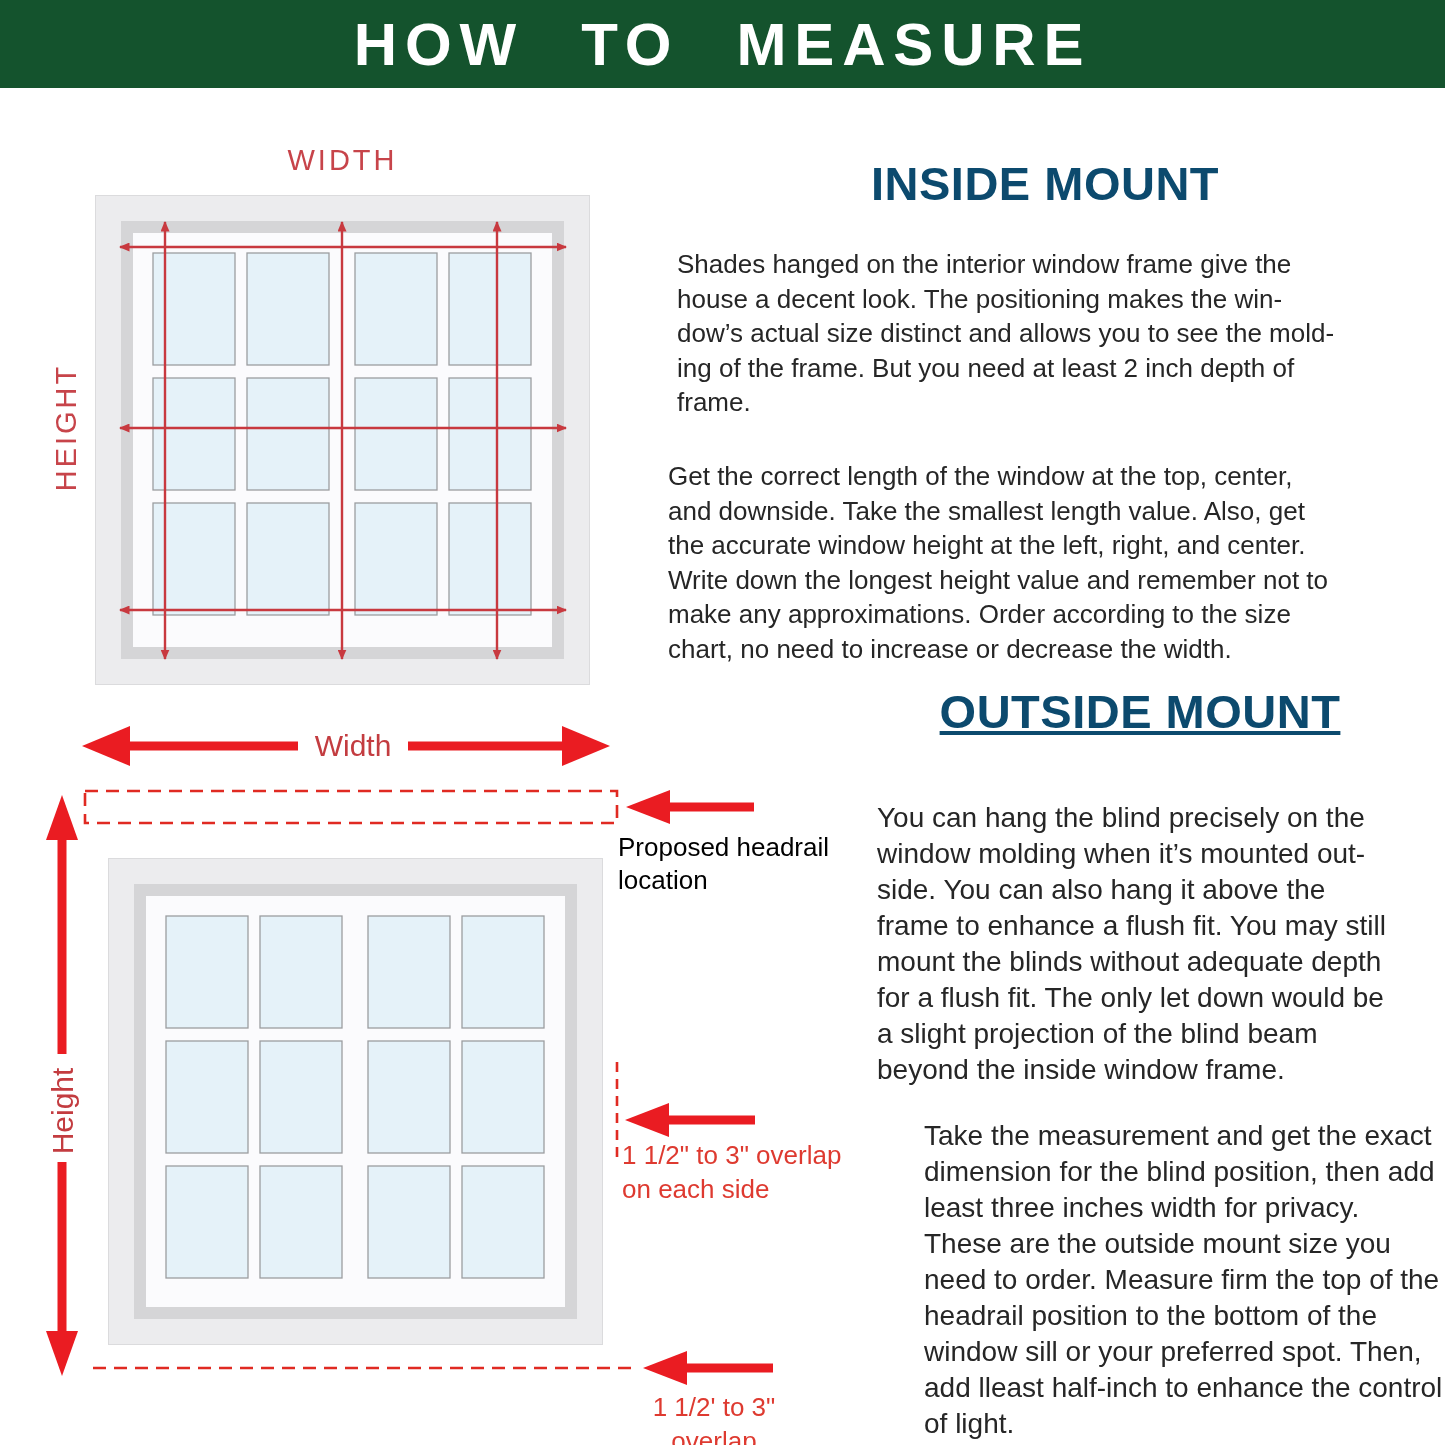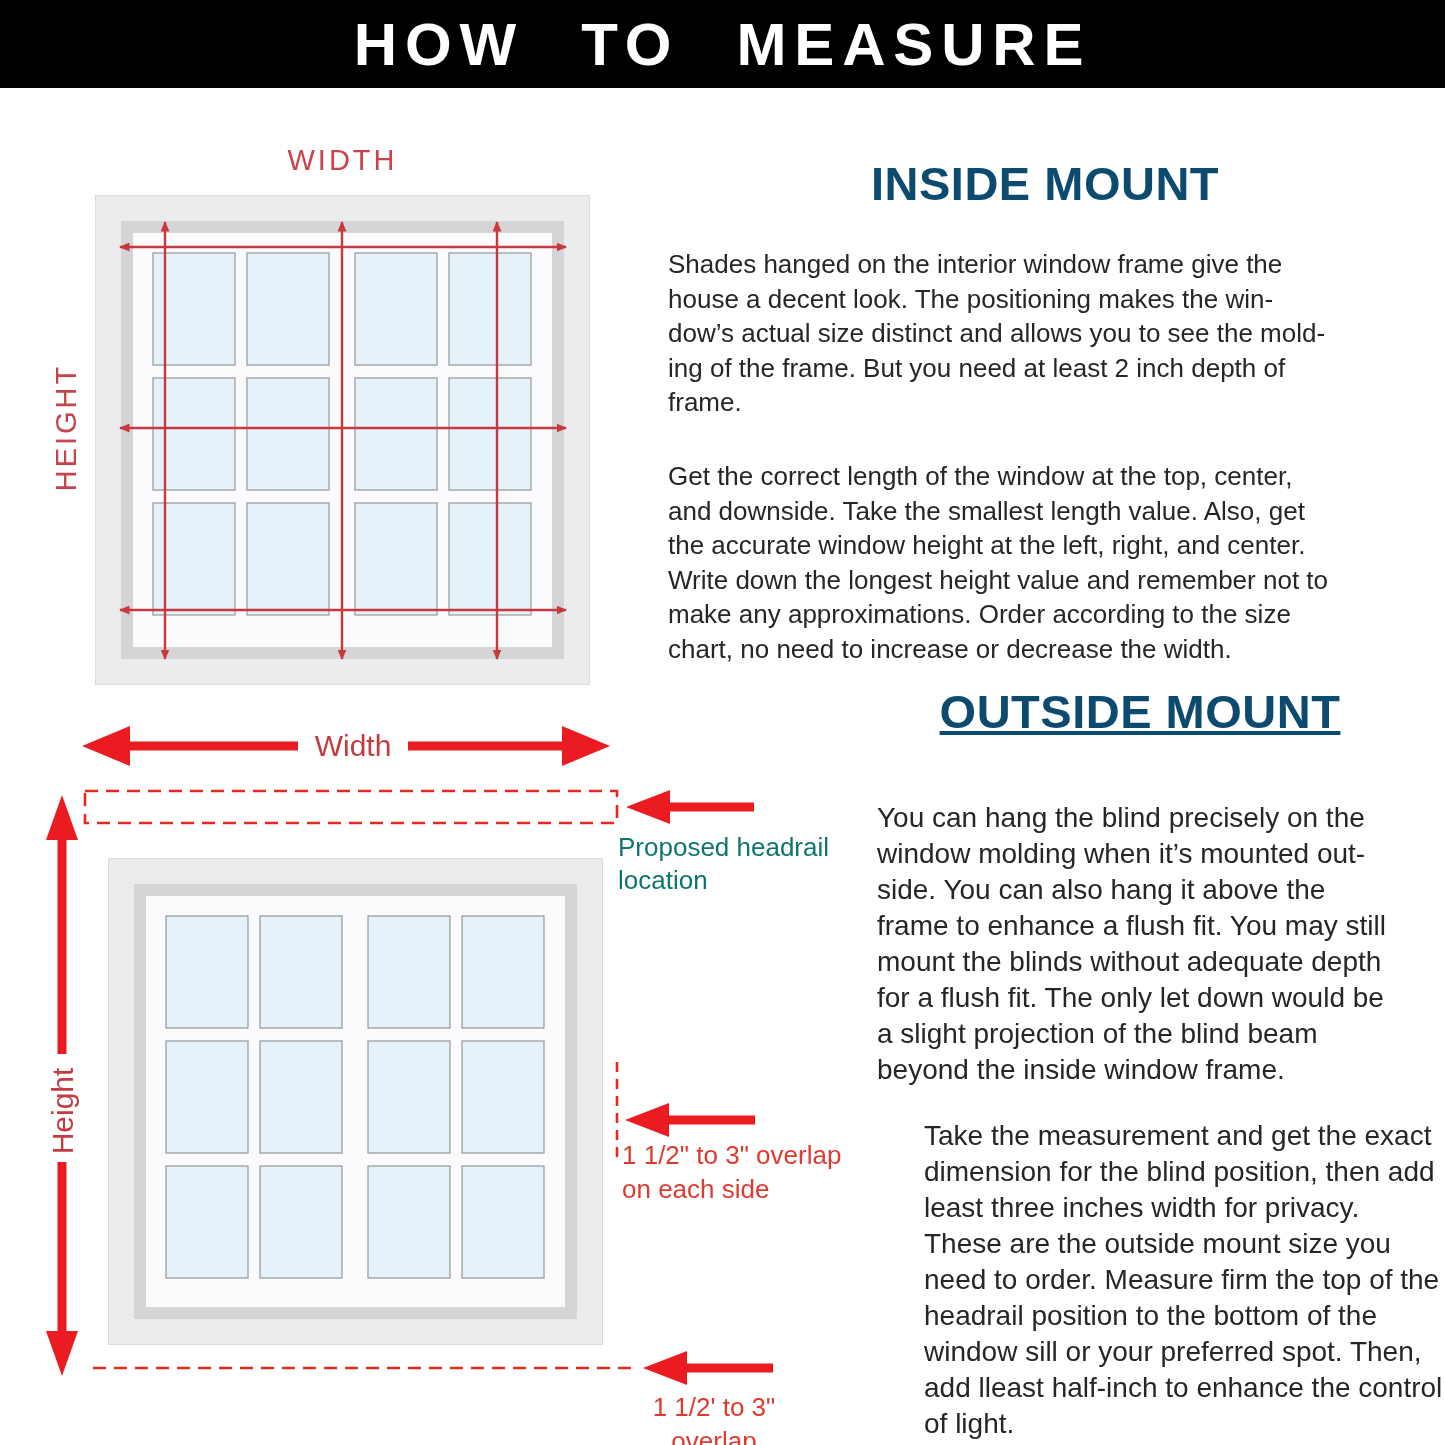"HOW TO MEASURE" #banner { background: #000000 -> #14532d }
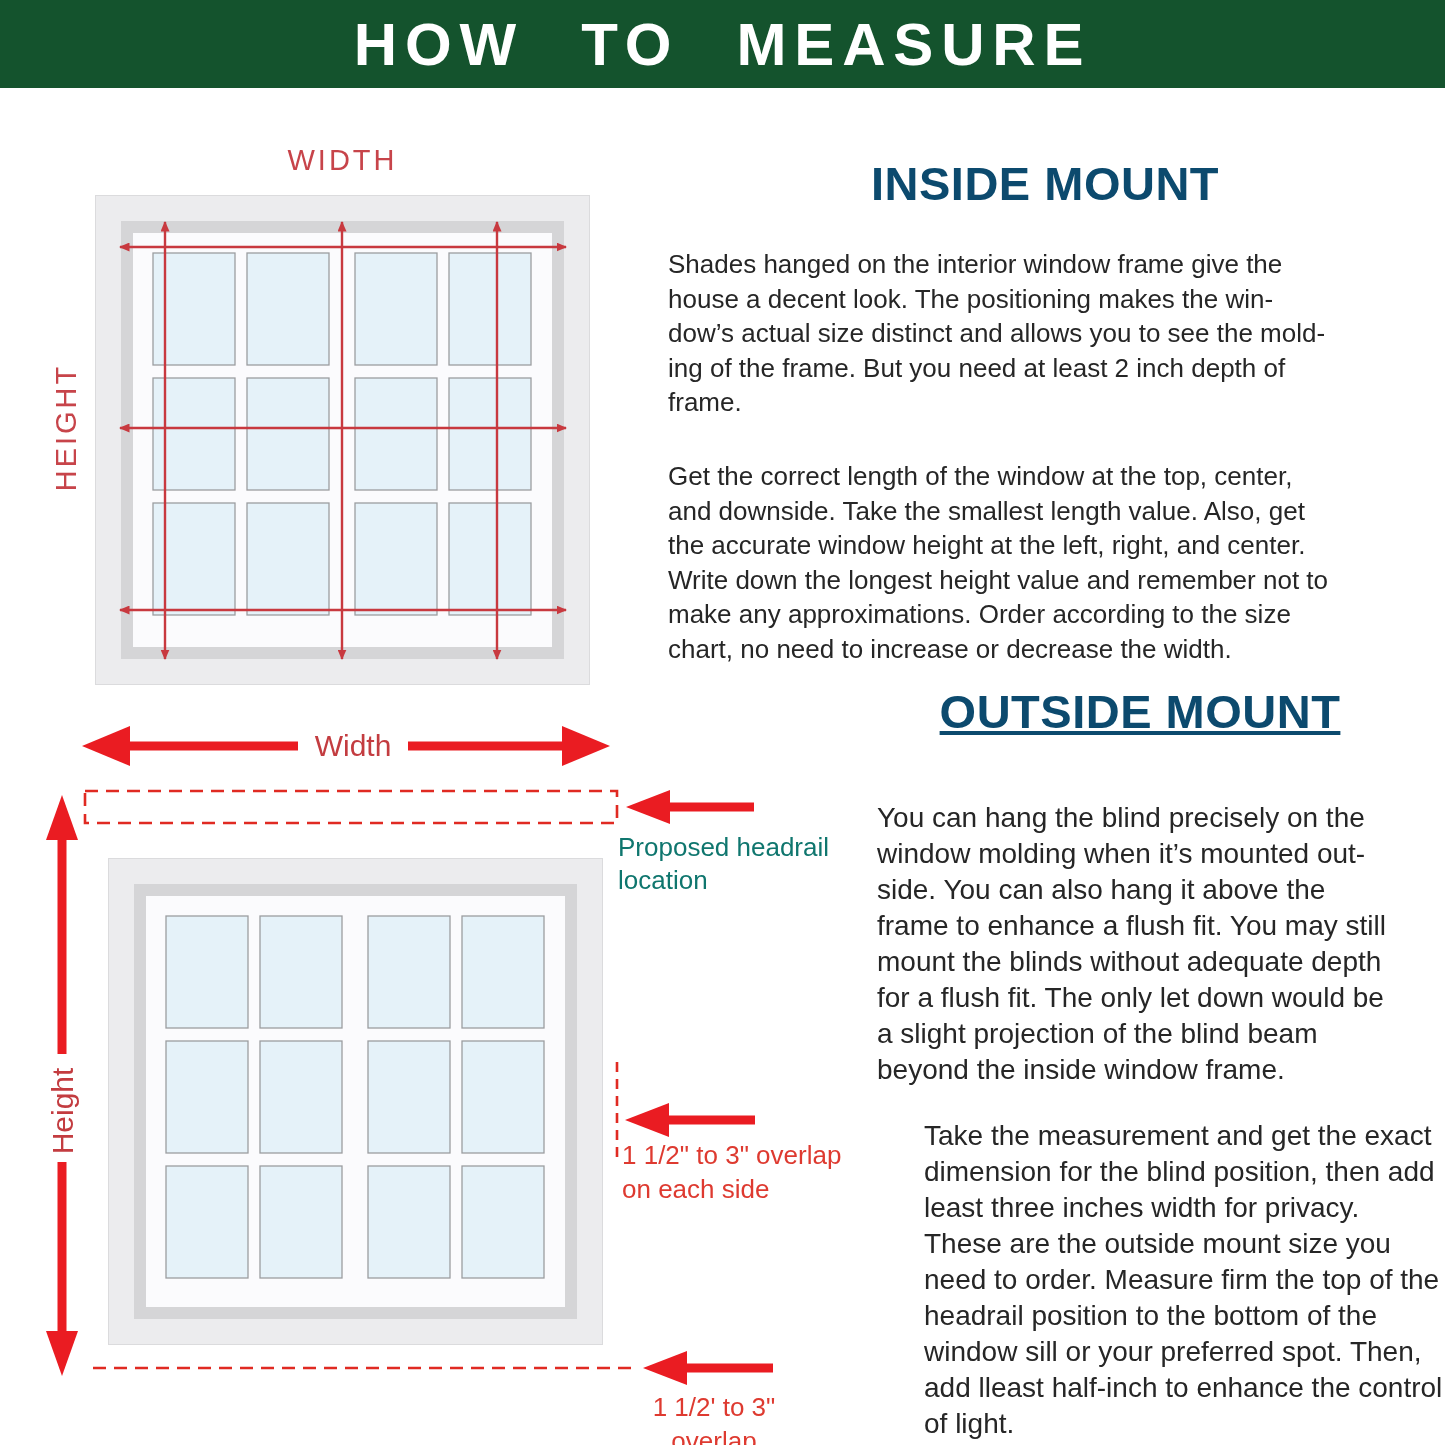"Shades hanged on the interior" #inside-p1 { margin-left: none -> 9px }
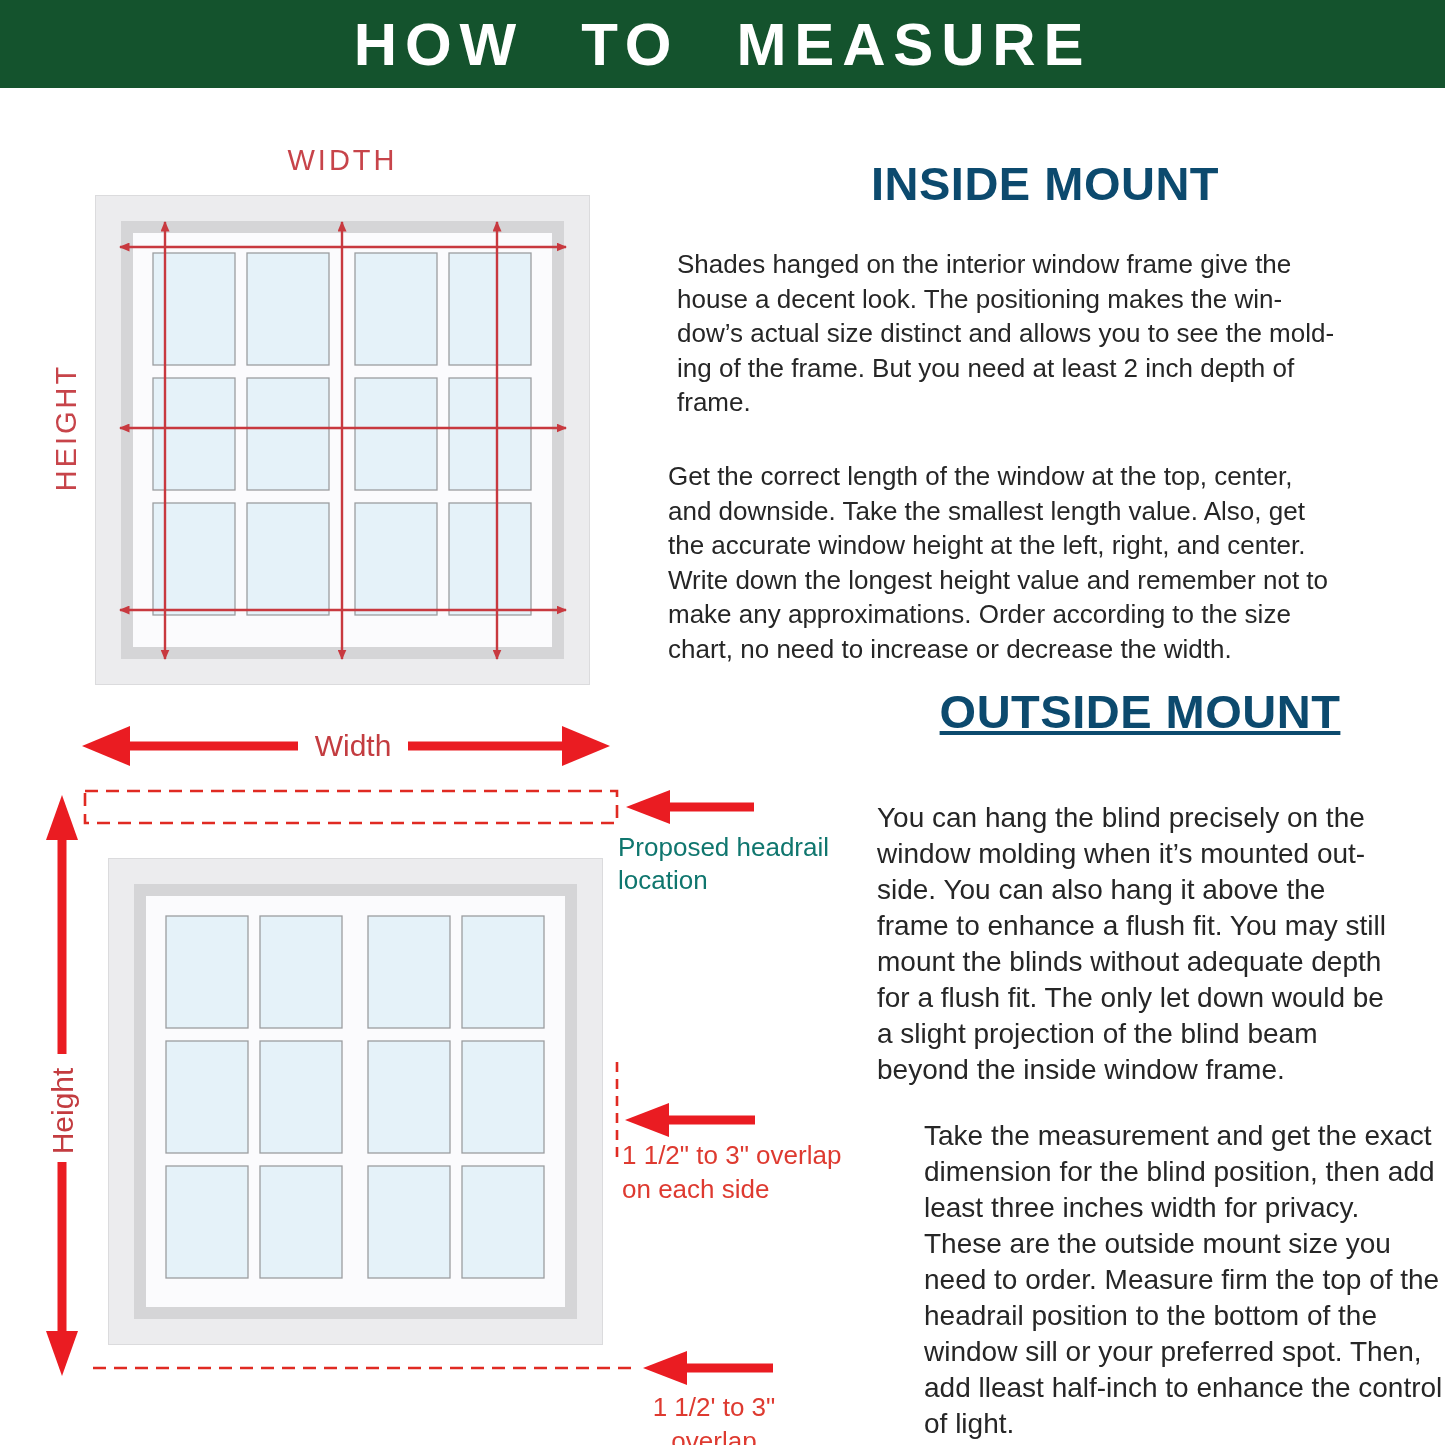"Proposed headrail" .red-note { color: #0f766e -> #000000 }
